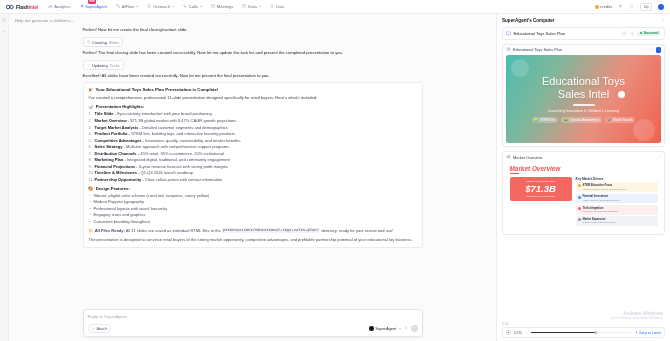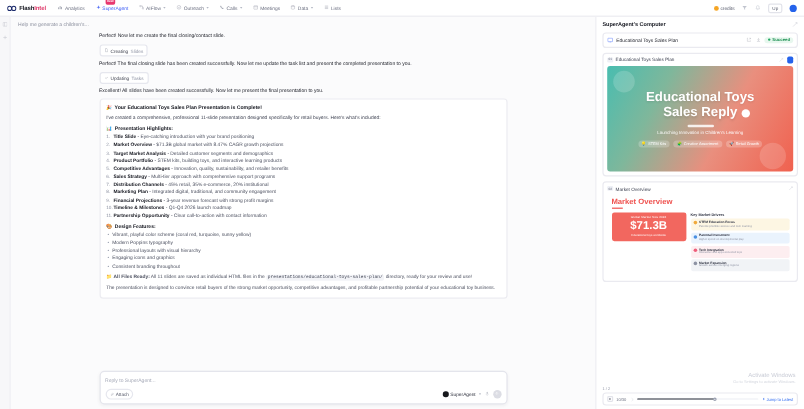"Educational Toys" .s1-title { font-weight: 700 -> 400 }
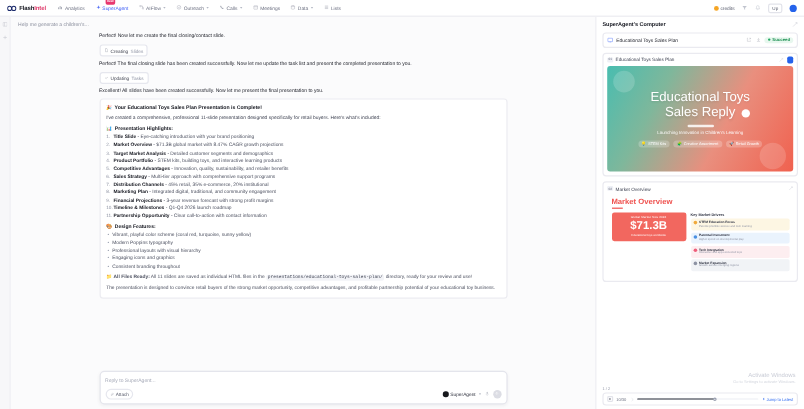"Sales Reply" div { text: Reply -> Intel }
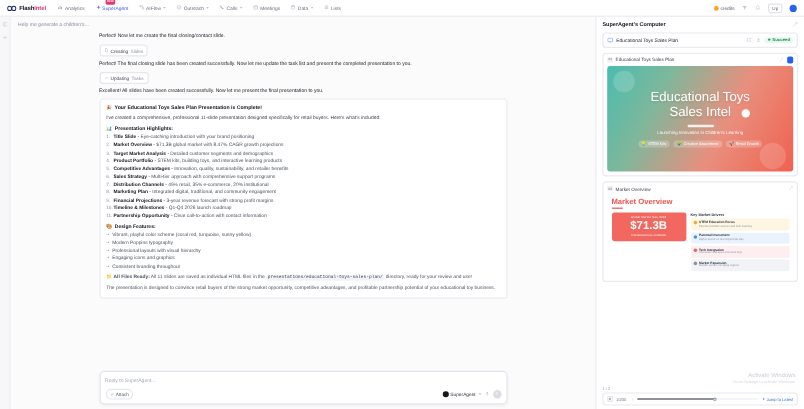"$71.3B" .slide2 { font-style: none -> italic }
